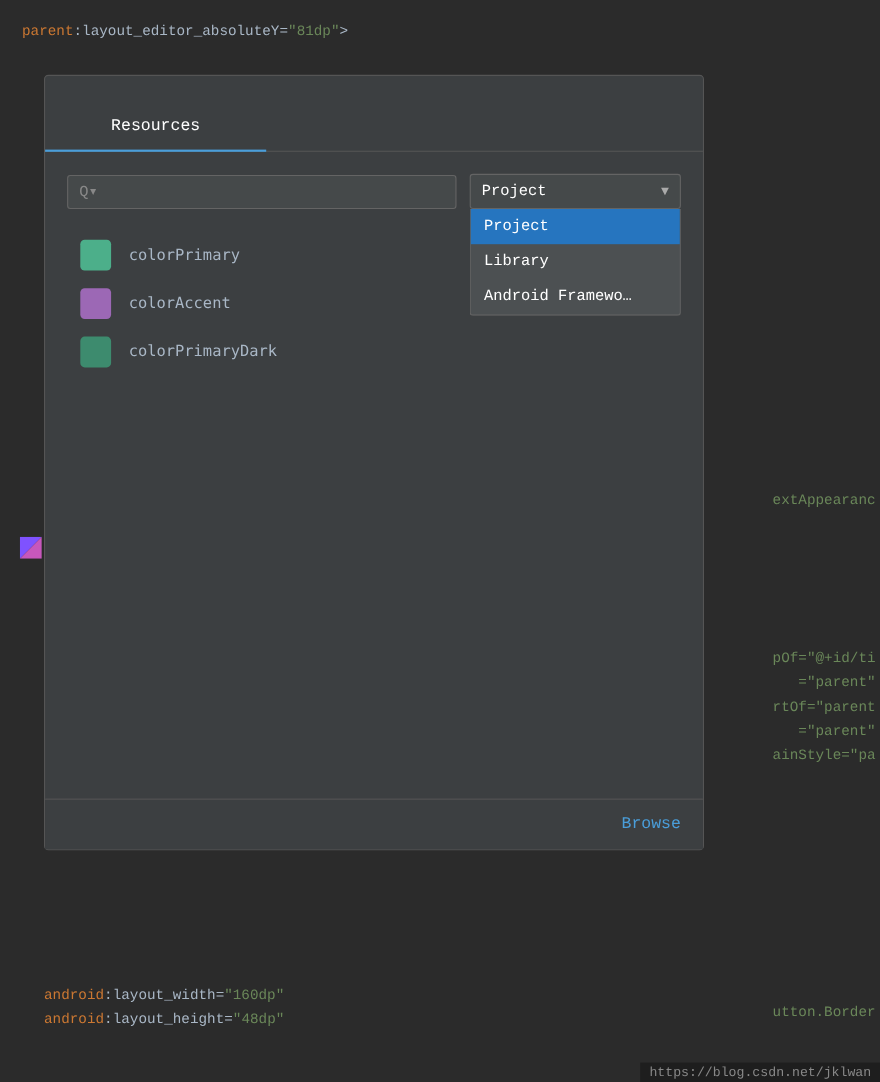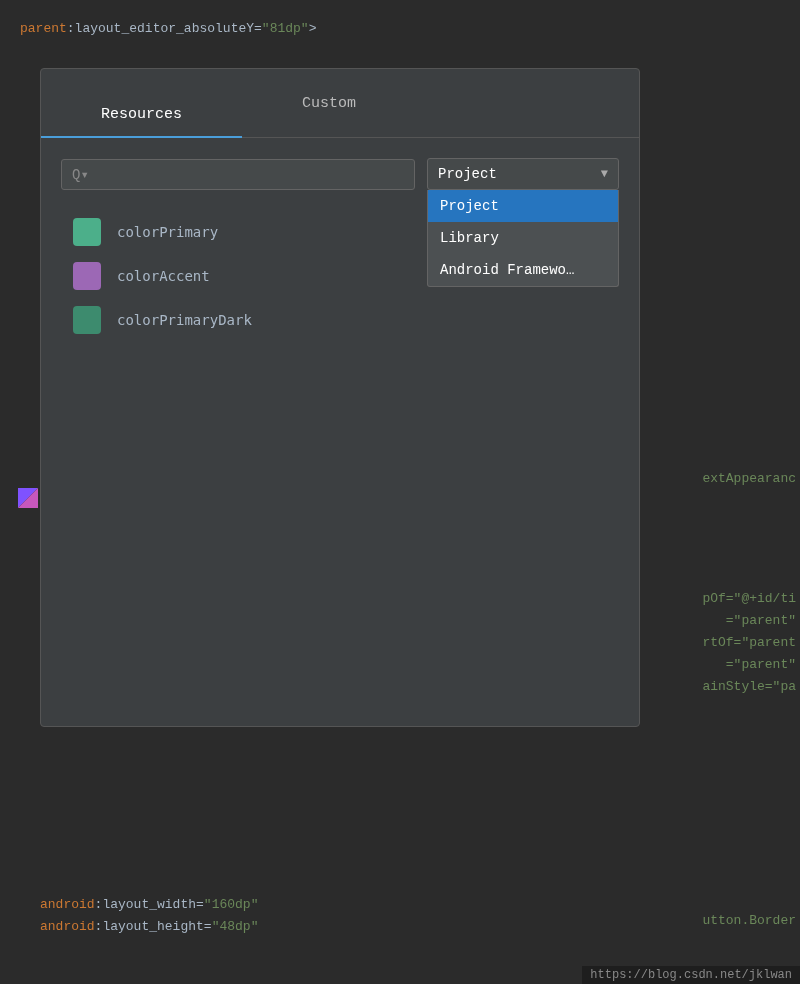"Custom" button.tab { html: <button>Custom</button> -> none }
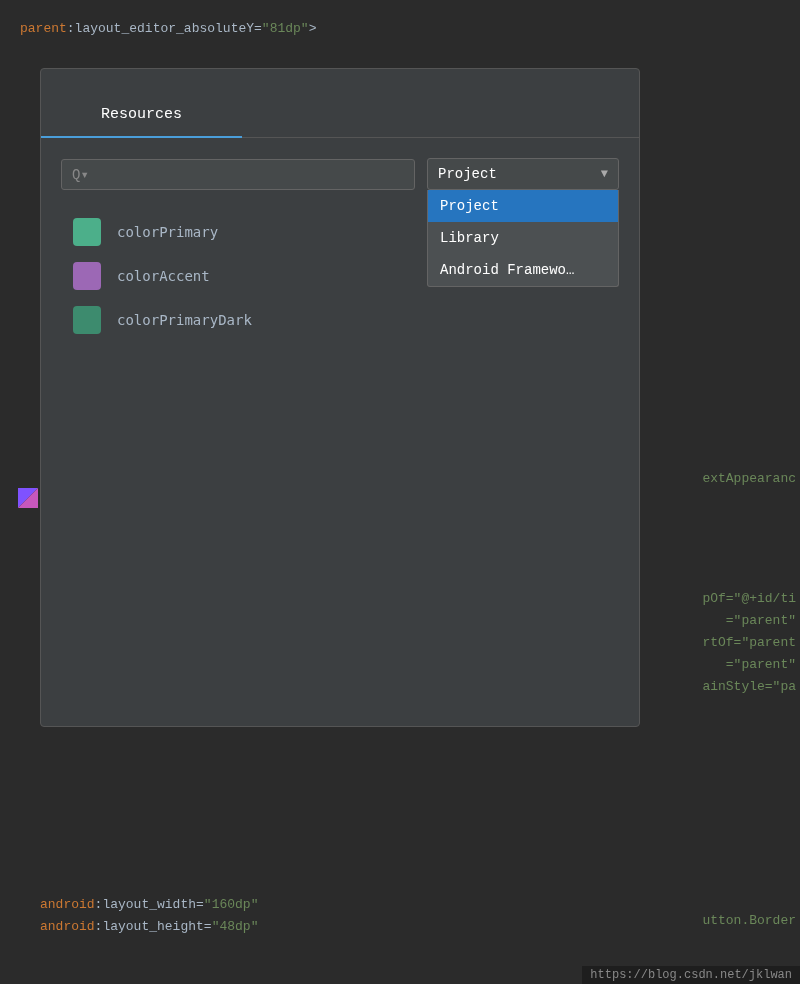"extAppearanc" div.right-code { top: 468px -> 444px }
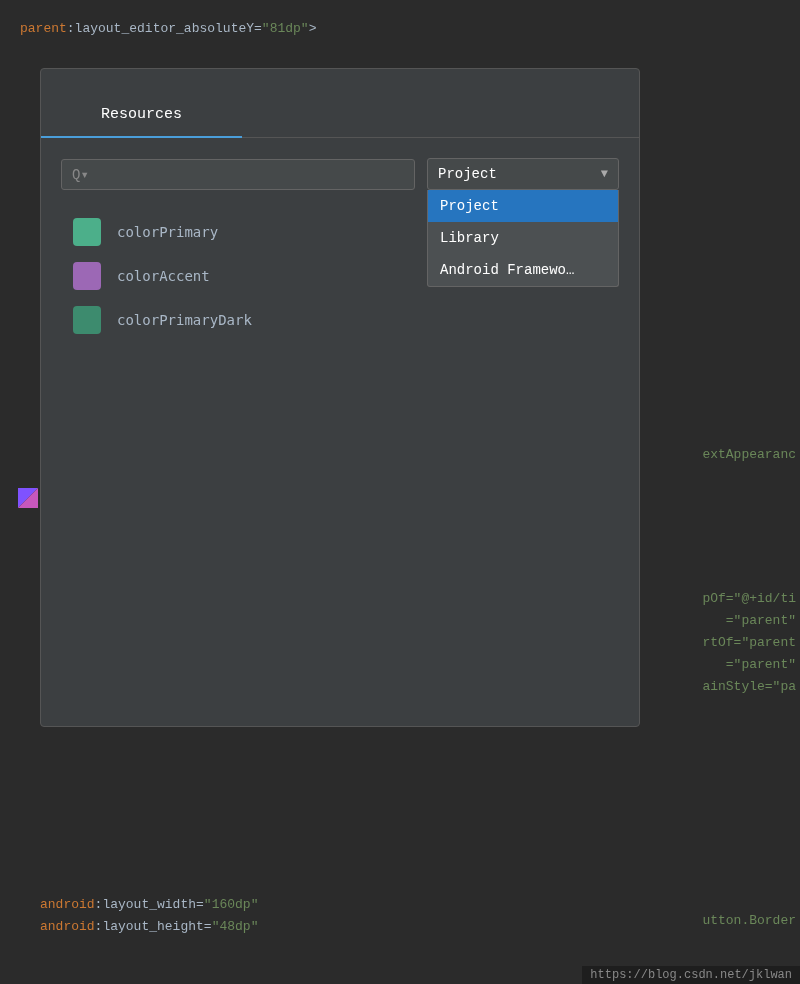"Browse" div.panel-footer { html: none -> <div> <button>Browse</button> </div> }
